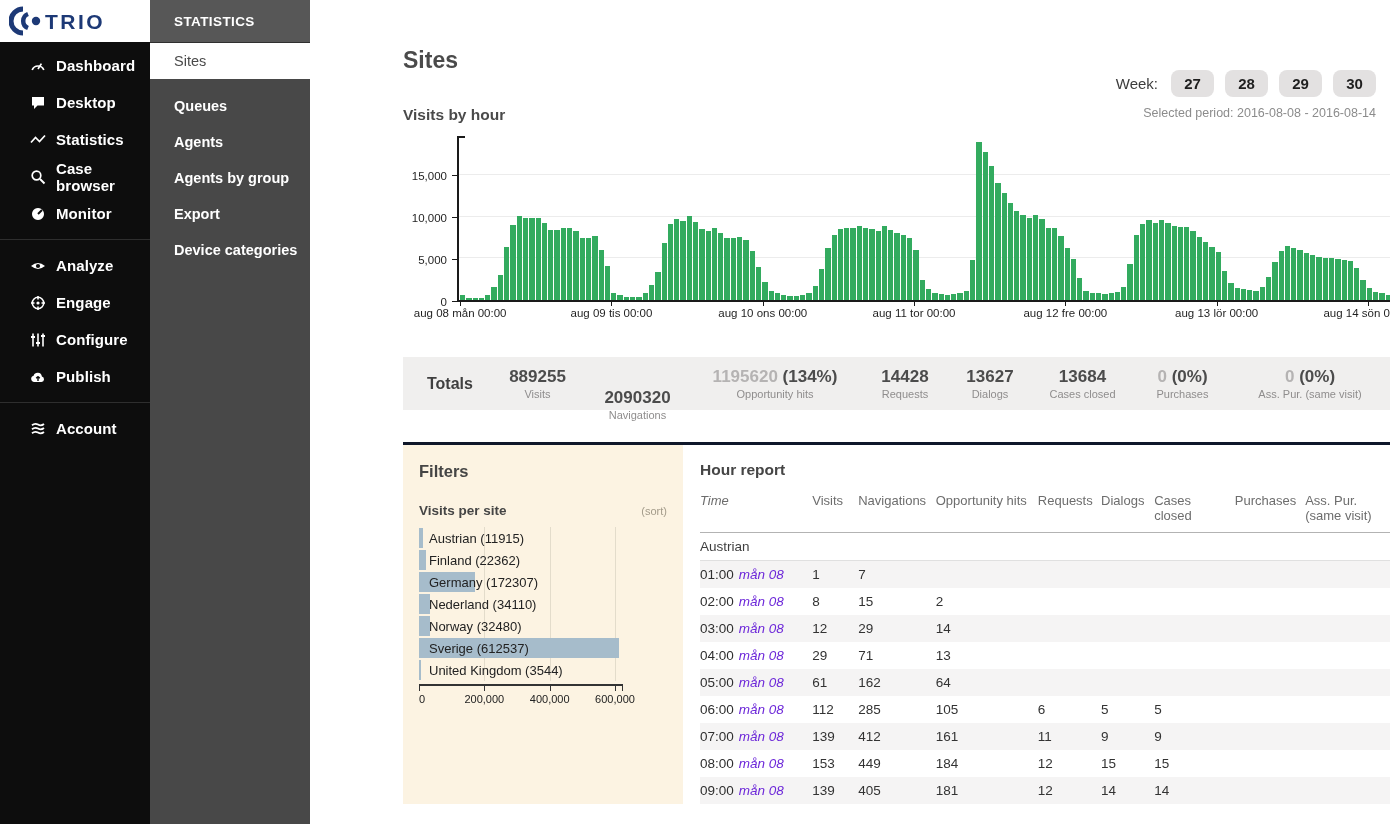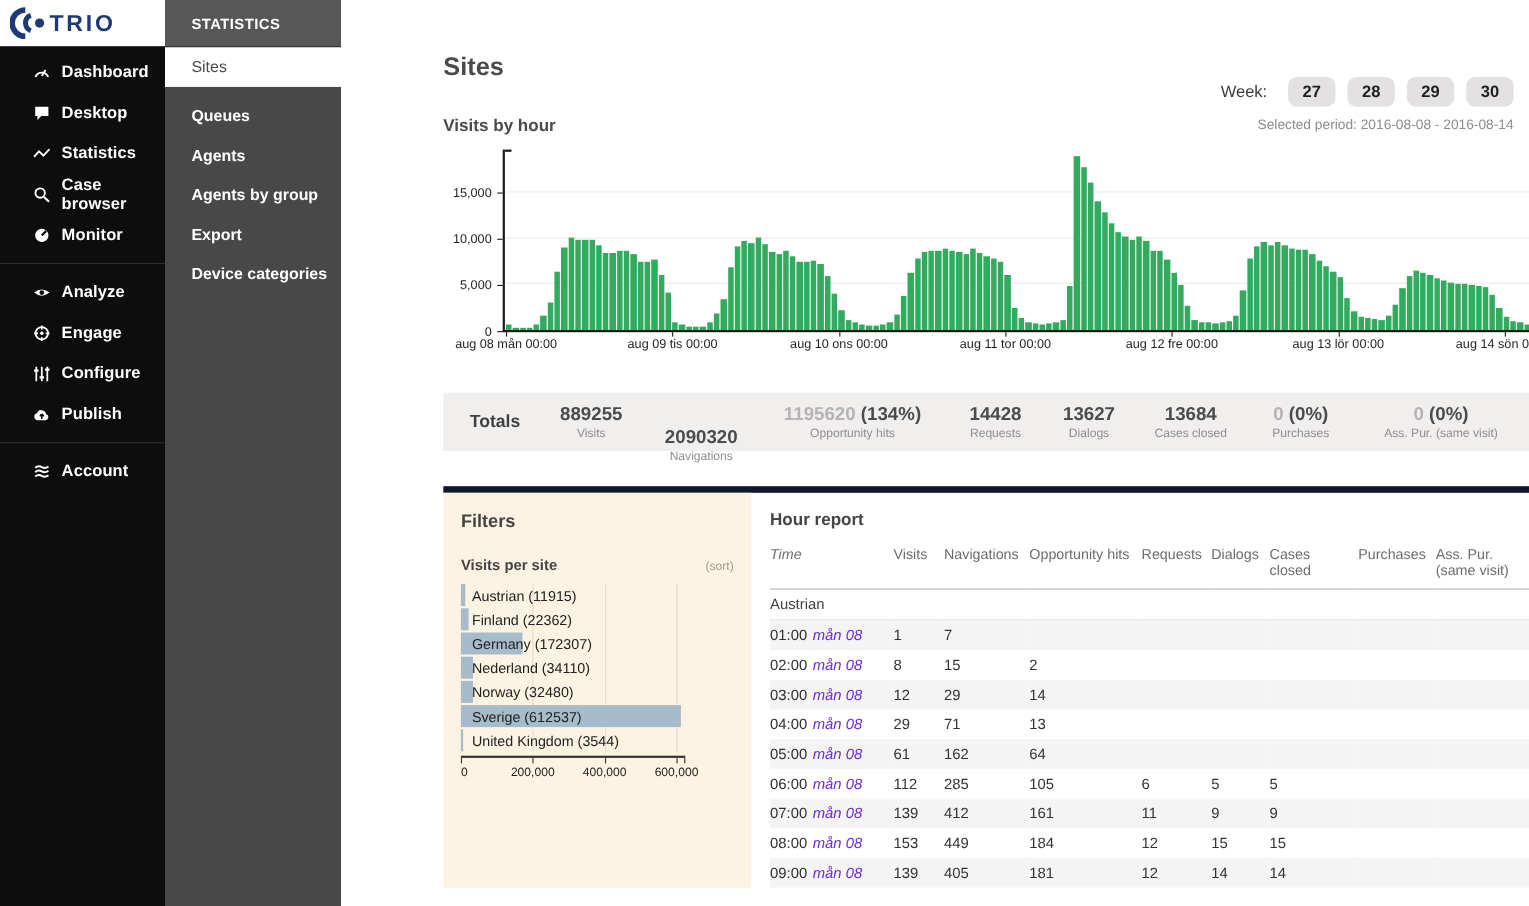"Week:" .week-label { margin-right: 8px -> 2px }
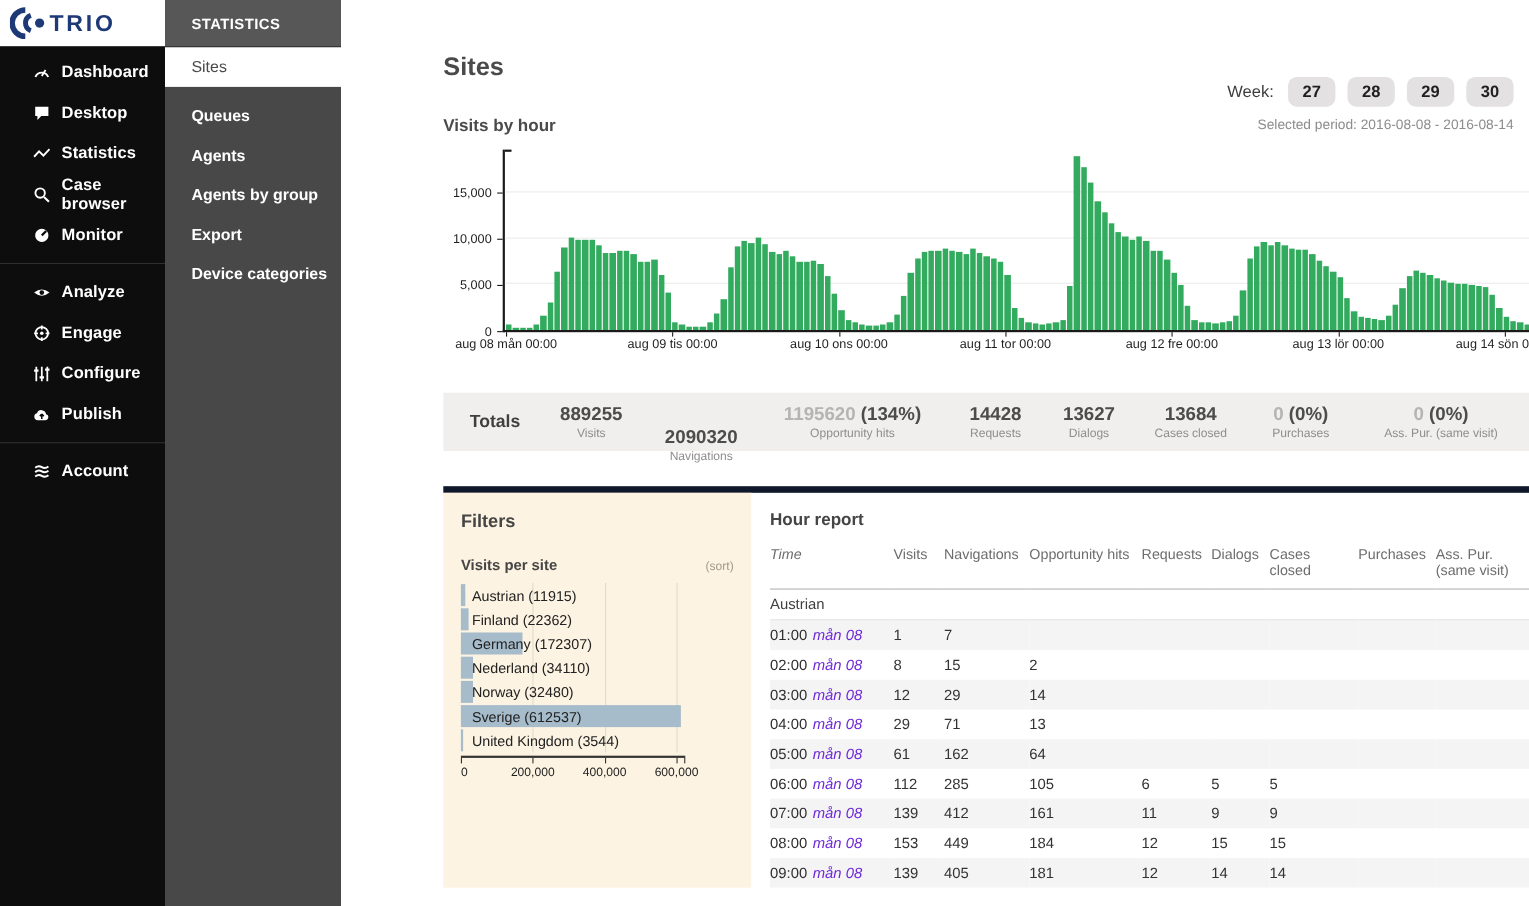"Filters" .bottom { border-top: 6px solid #0f172a -> 3px solid #0f172a }
